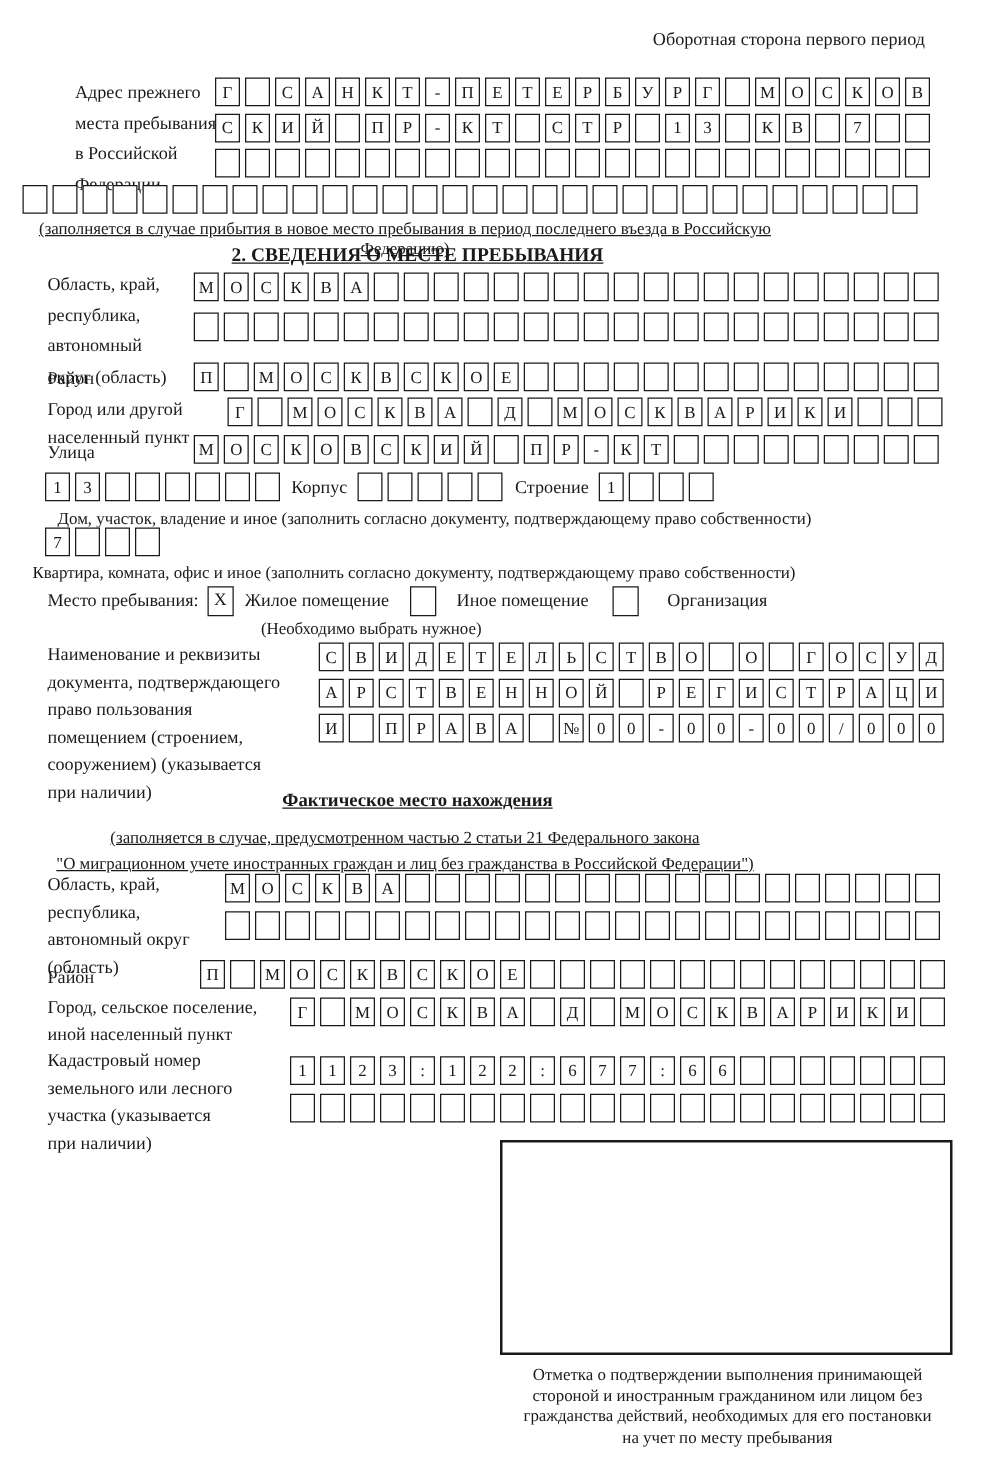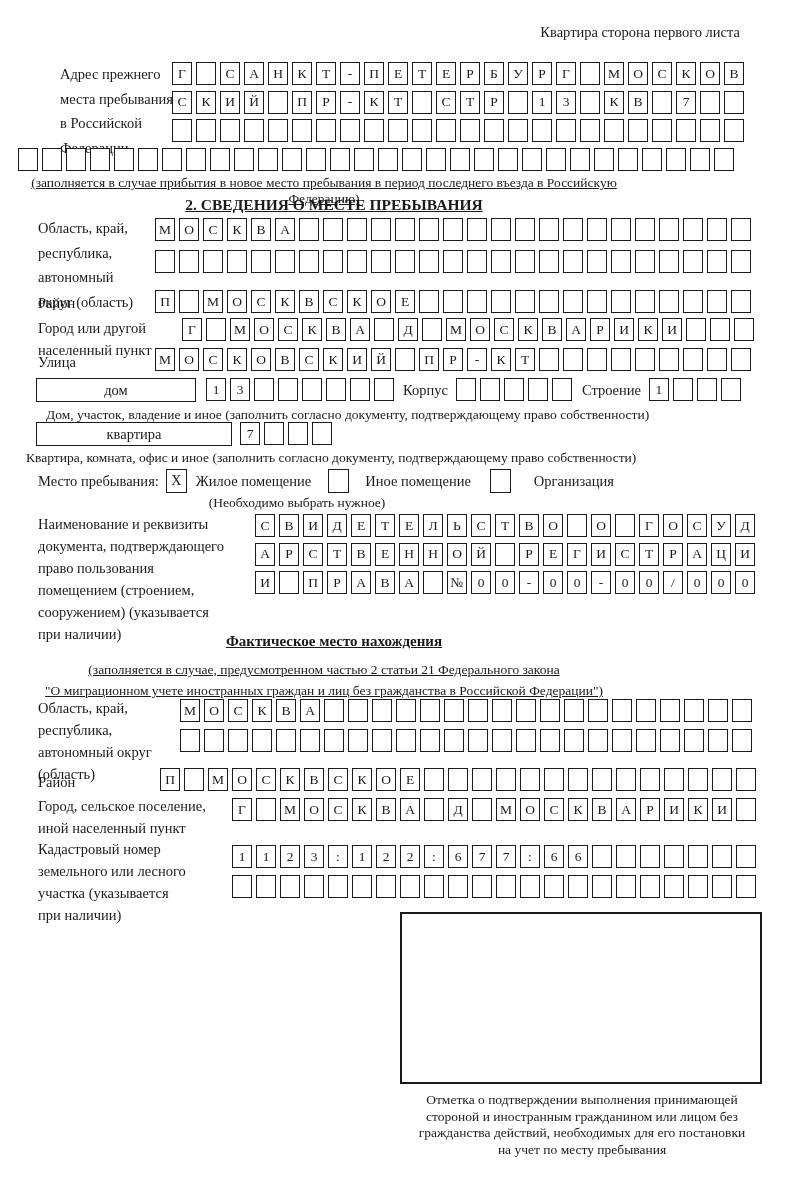"Квартира сторона первого листа" div.abs { text: Квартира сторона первого листа -> Оборотная сторона первого период }
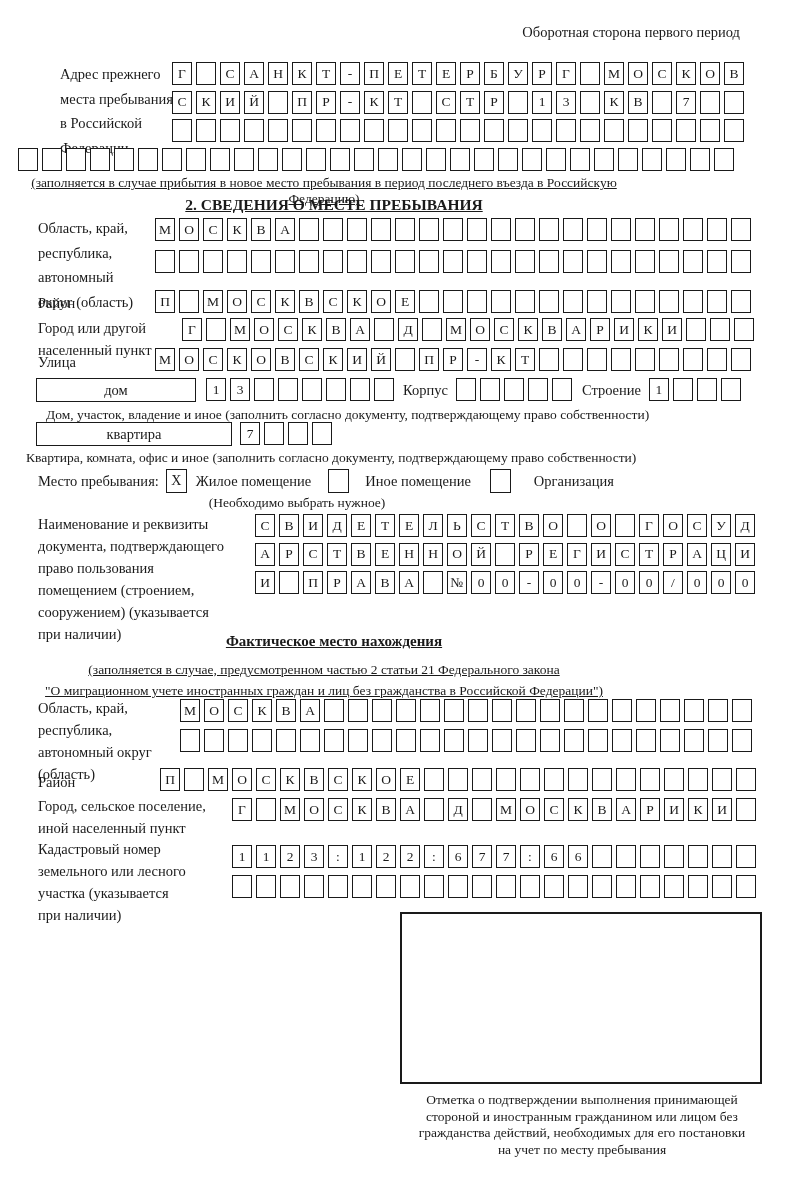"дом" span.namebox { html: <span>дом</span> -> none }
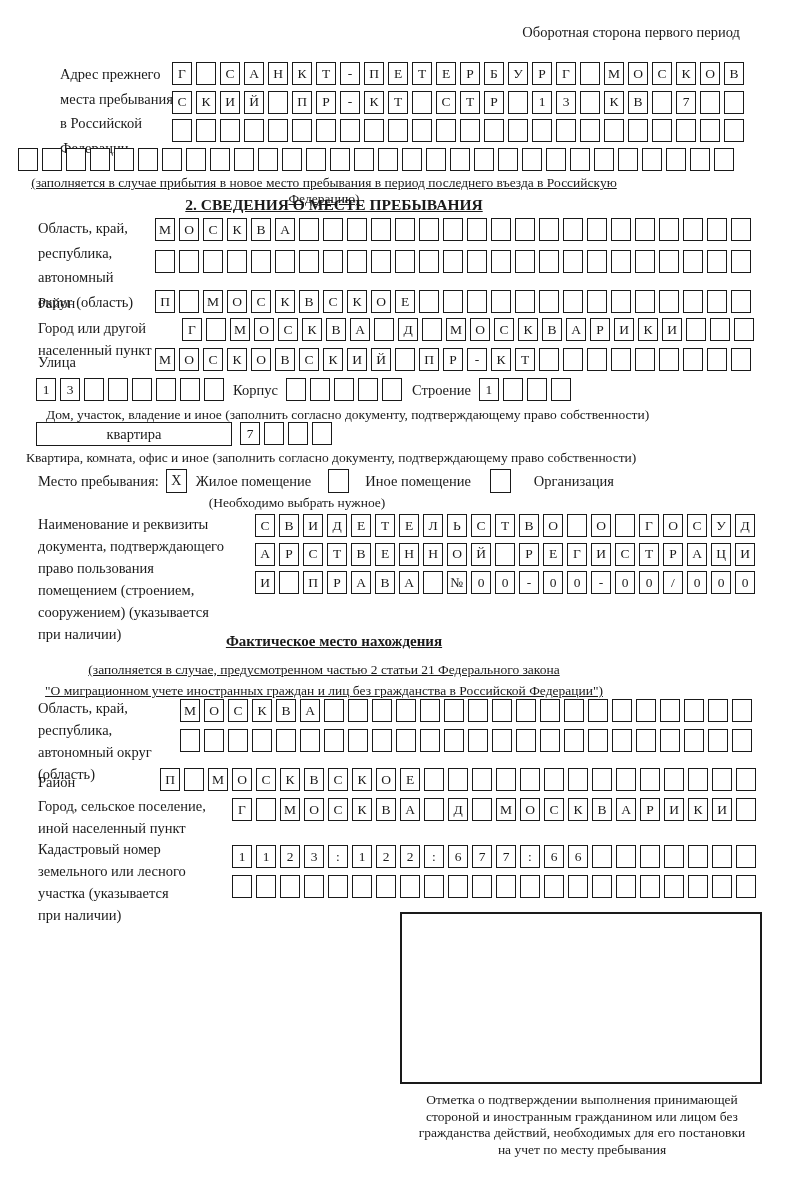"квартира" span.namebox { html: <span>квартира</span> -> none }
